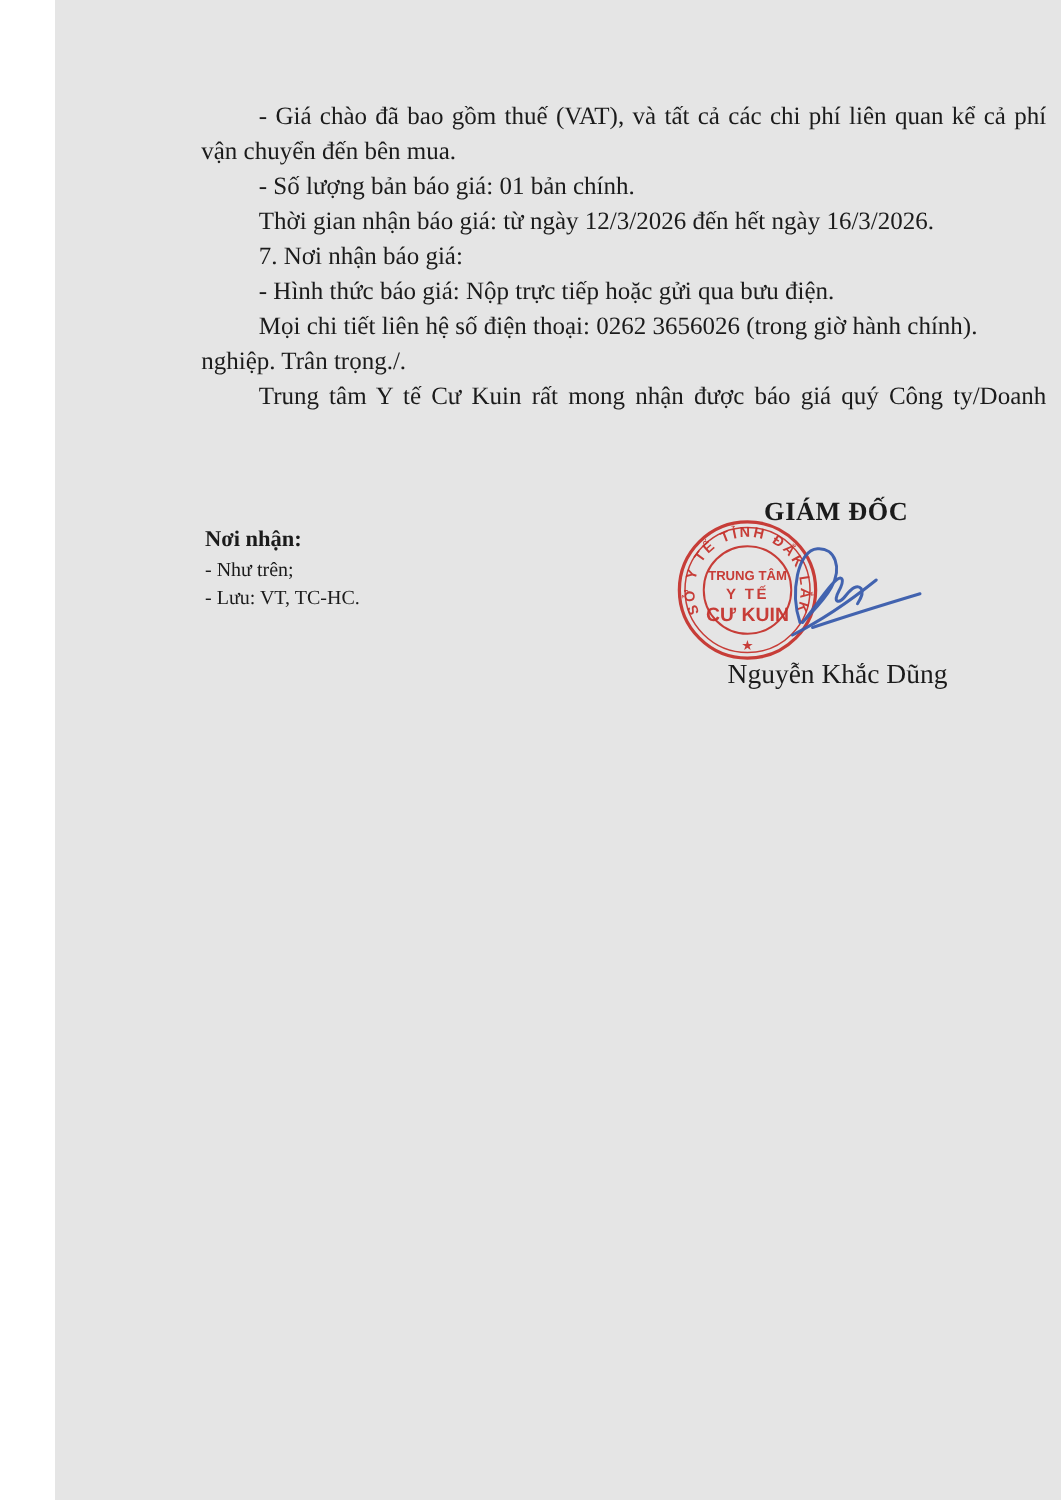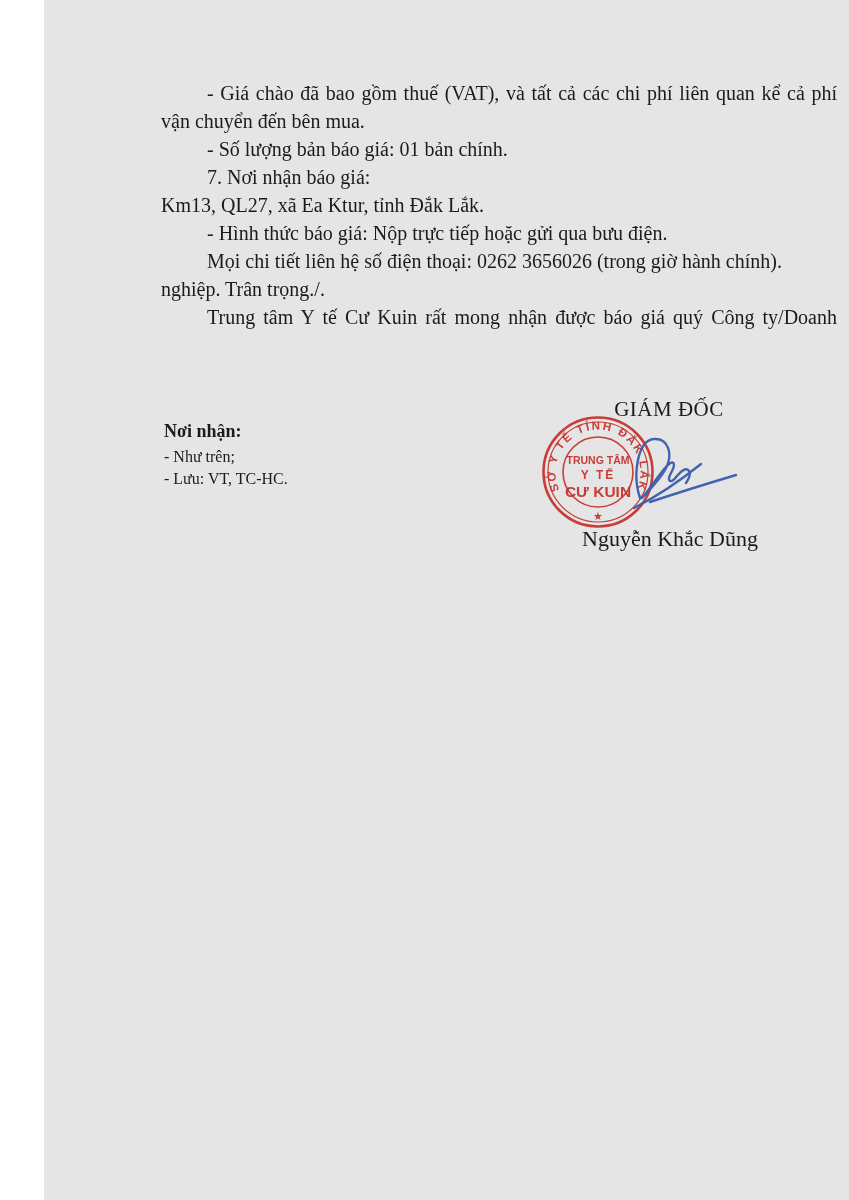"Thời gian nhận báo giá:" div.line { html: none -> <div>Thời gian nhận báo giá: từ ngày 12/3/2026 đến hết ngày 16/3/2026.</div> }
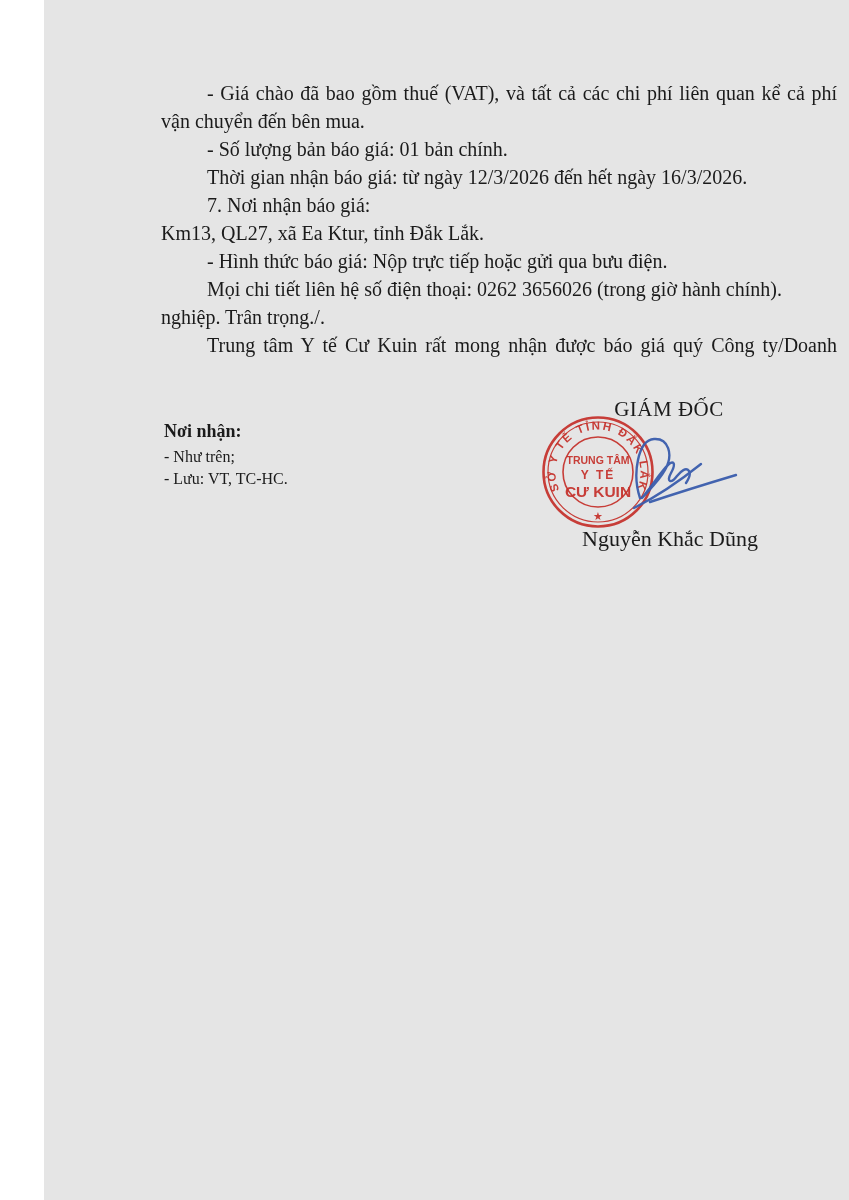"Km13, QL27, xã Ea Ktur," div.line { html: <div>Km13, QL27, xã Ea Ktur, tỉnh Đắk Lắk.</div> -> none }
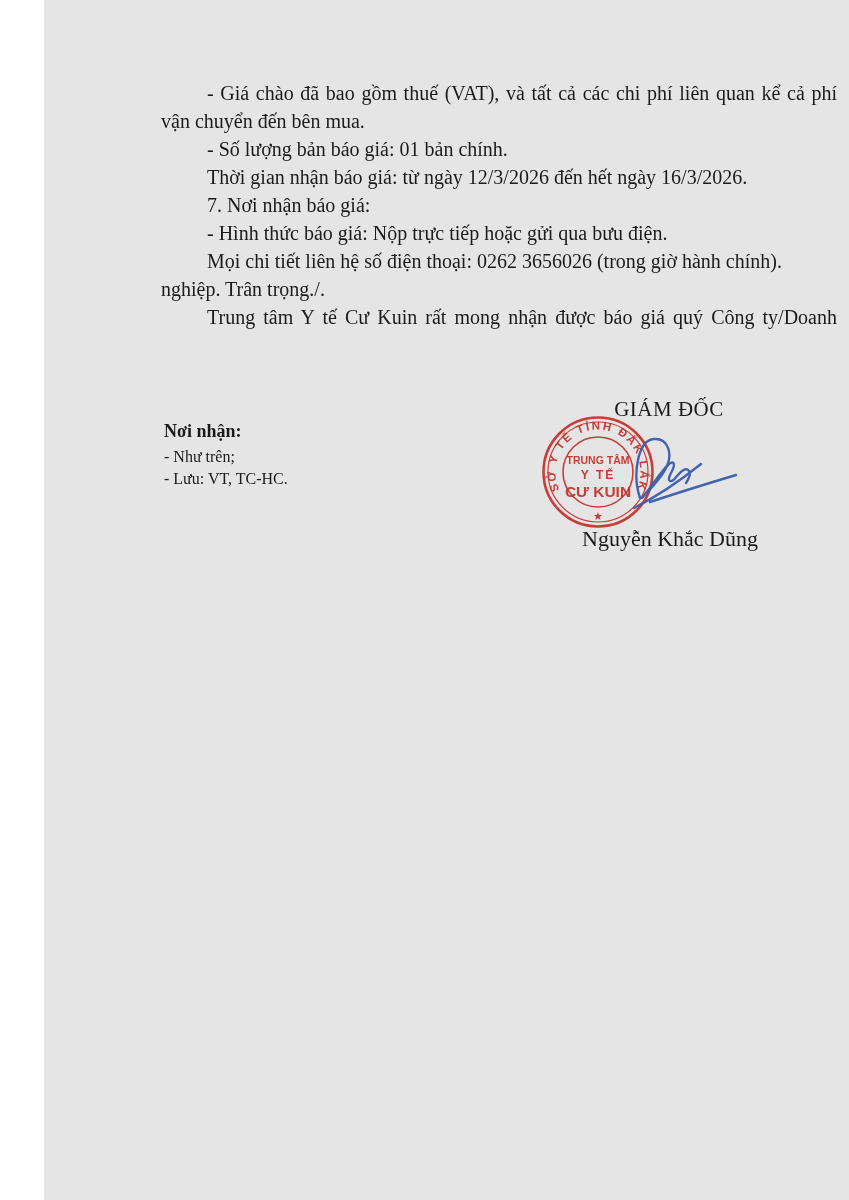"GIÁM ĐỐC" .director-title { font-weight: normal -> bold }
